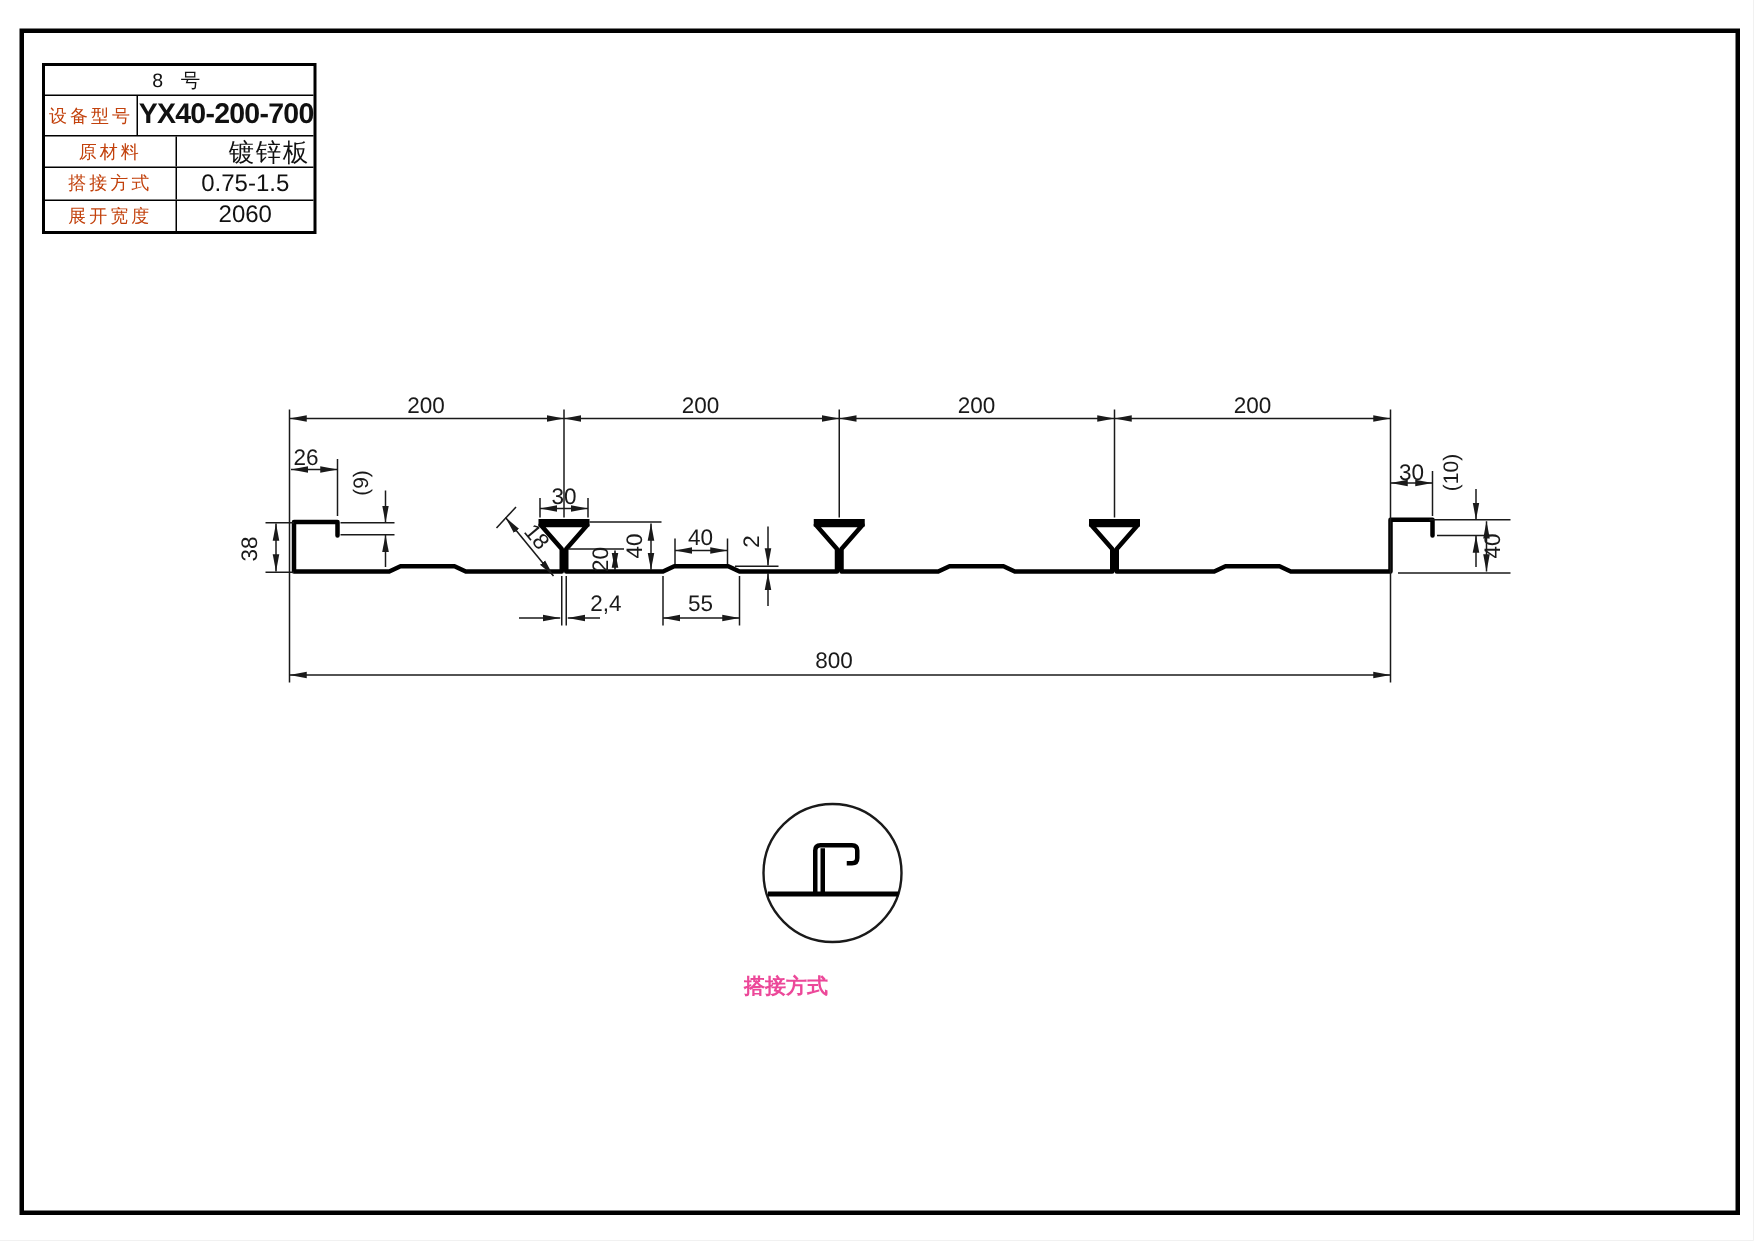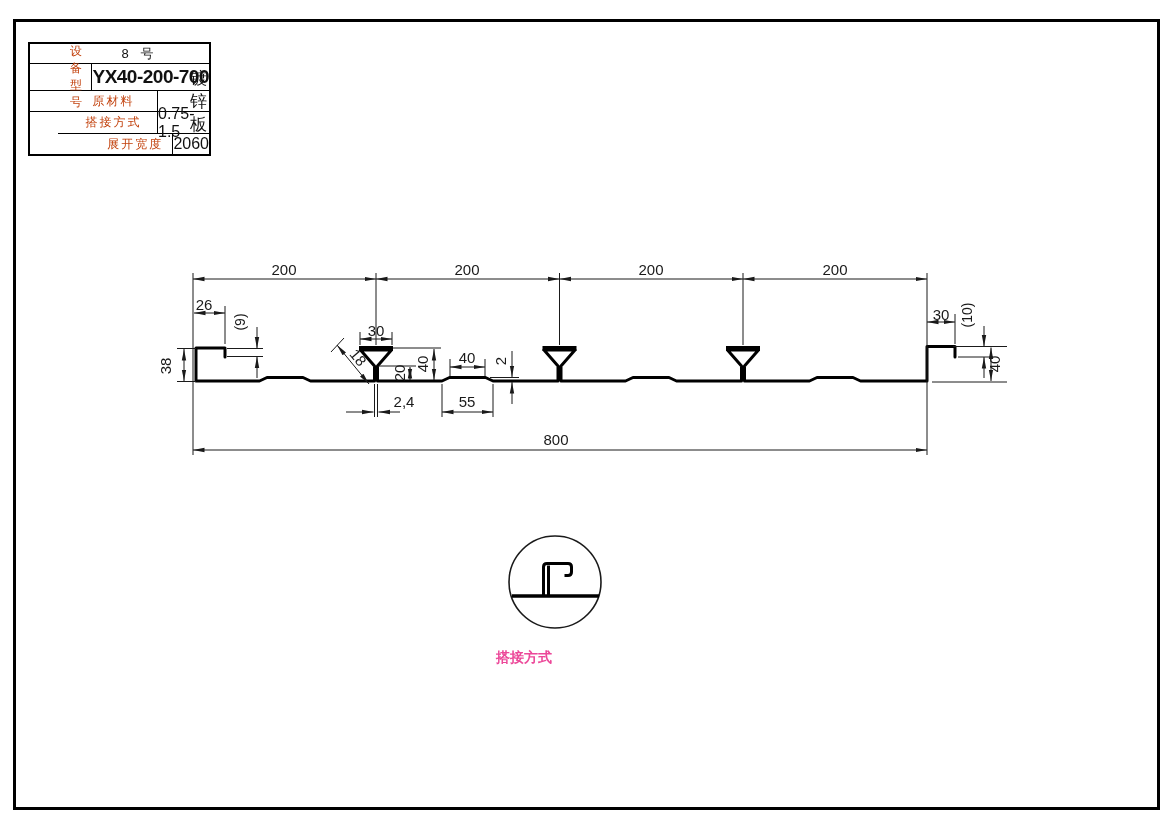"8 号" .tb-row { padding-left: 40px -> none }
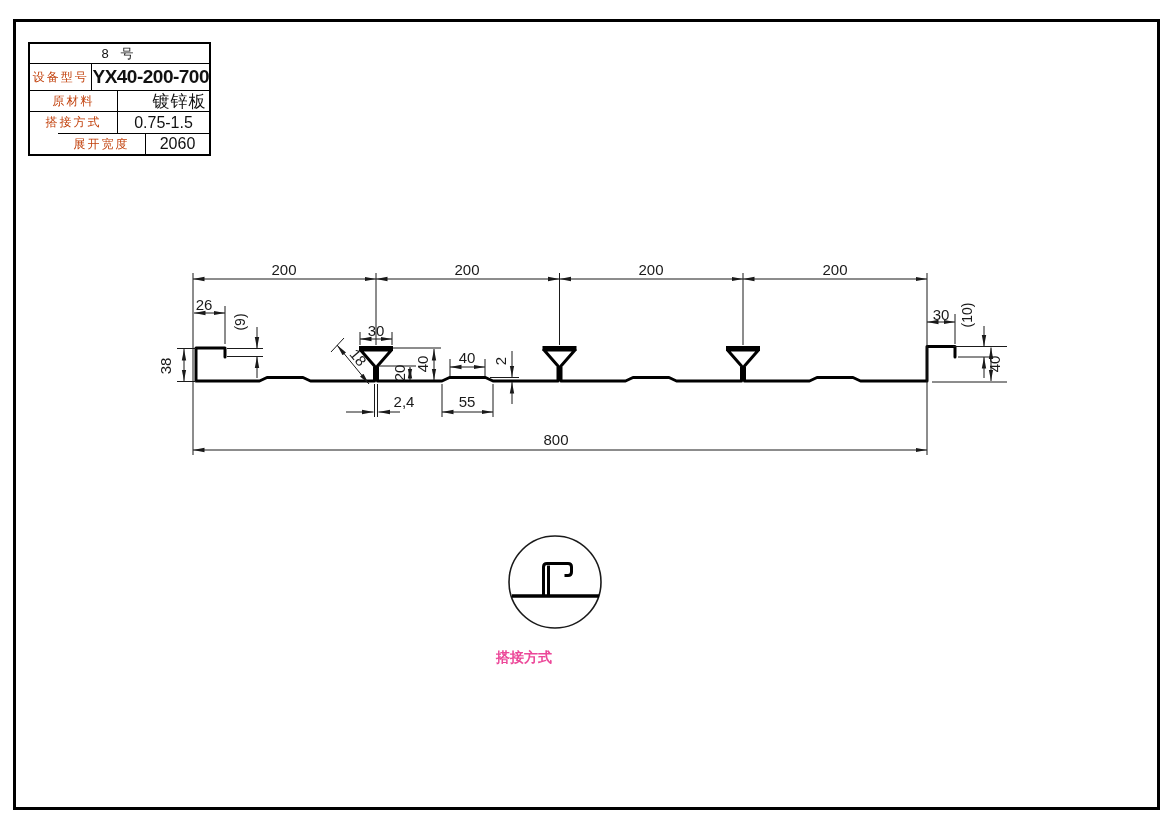"展开宽度" .r5 { margin-left: 28px -> none }
